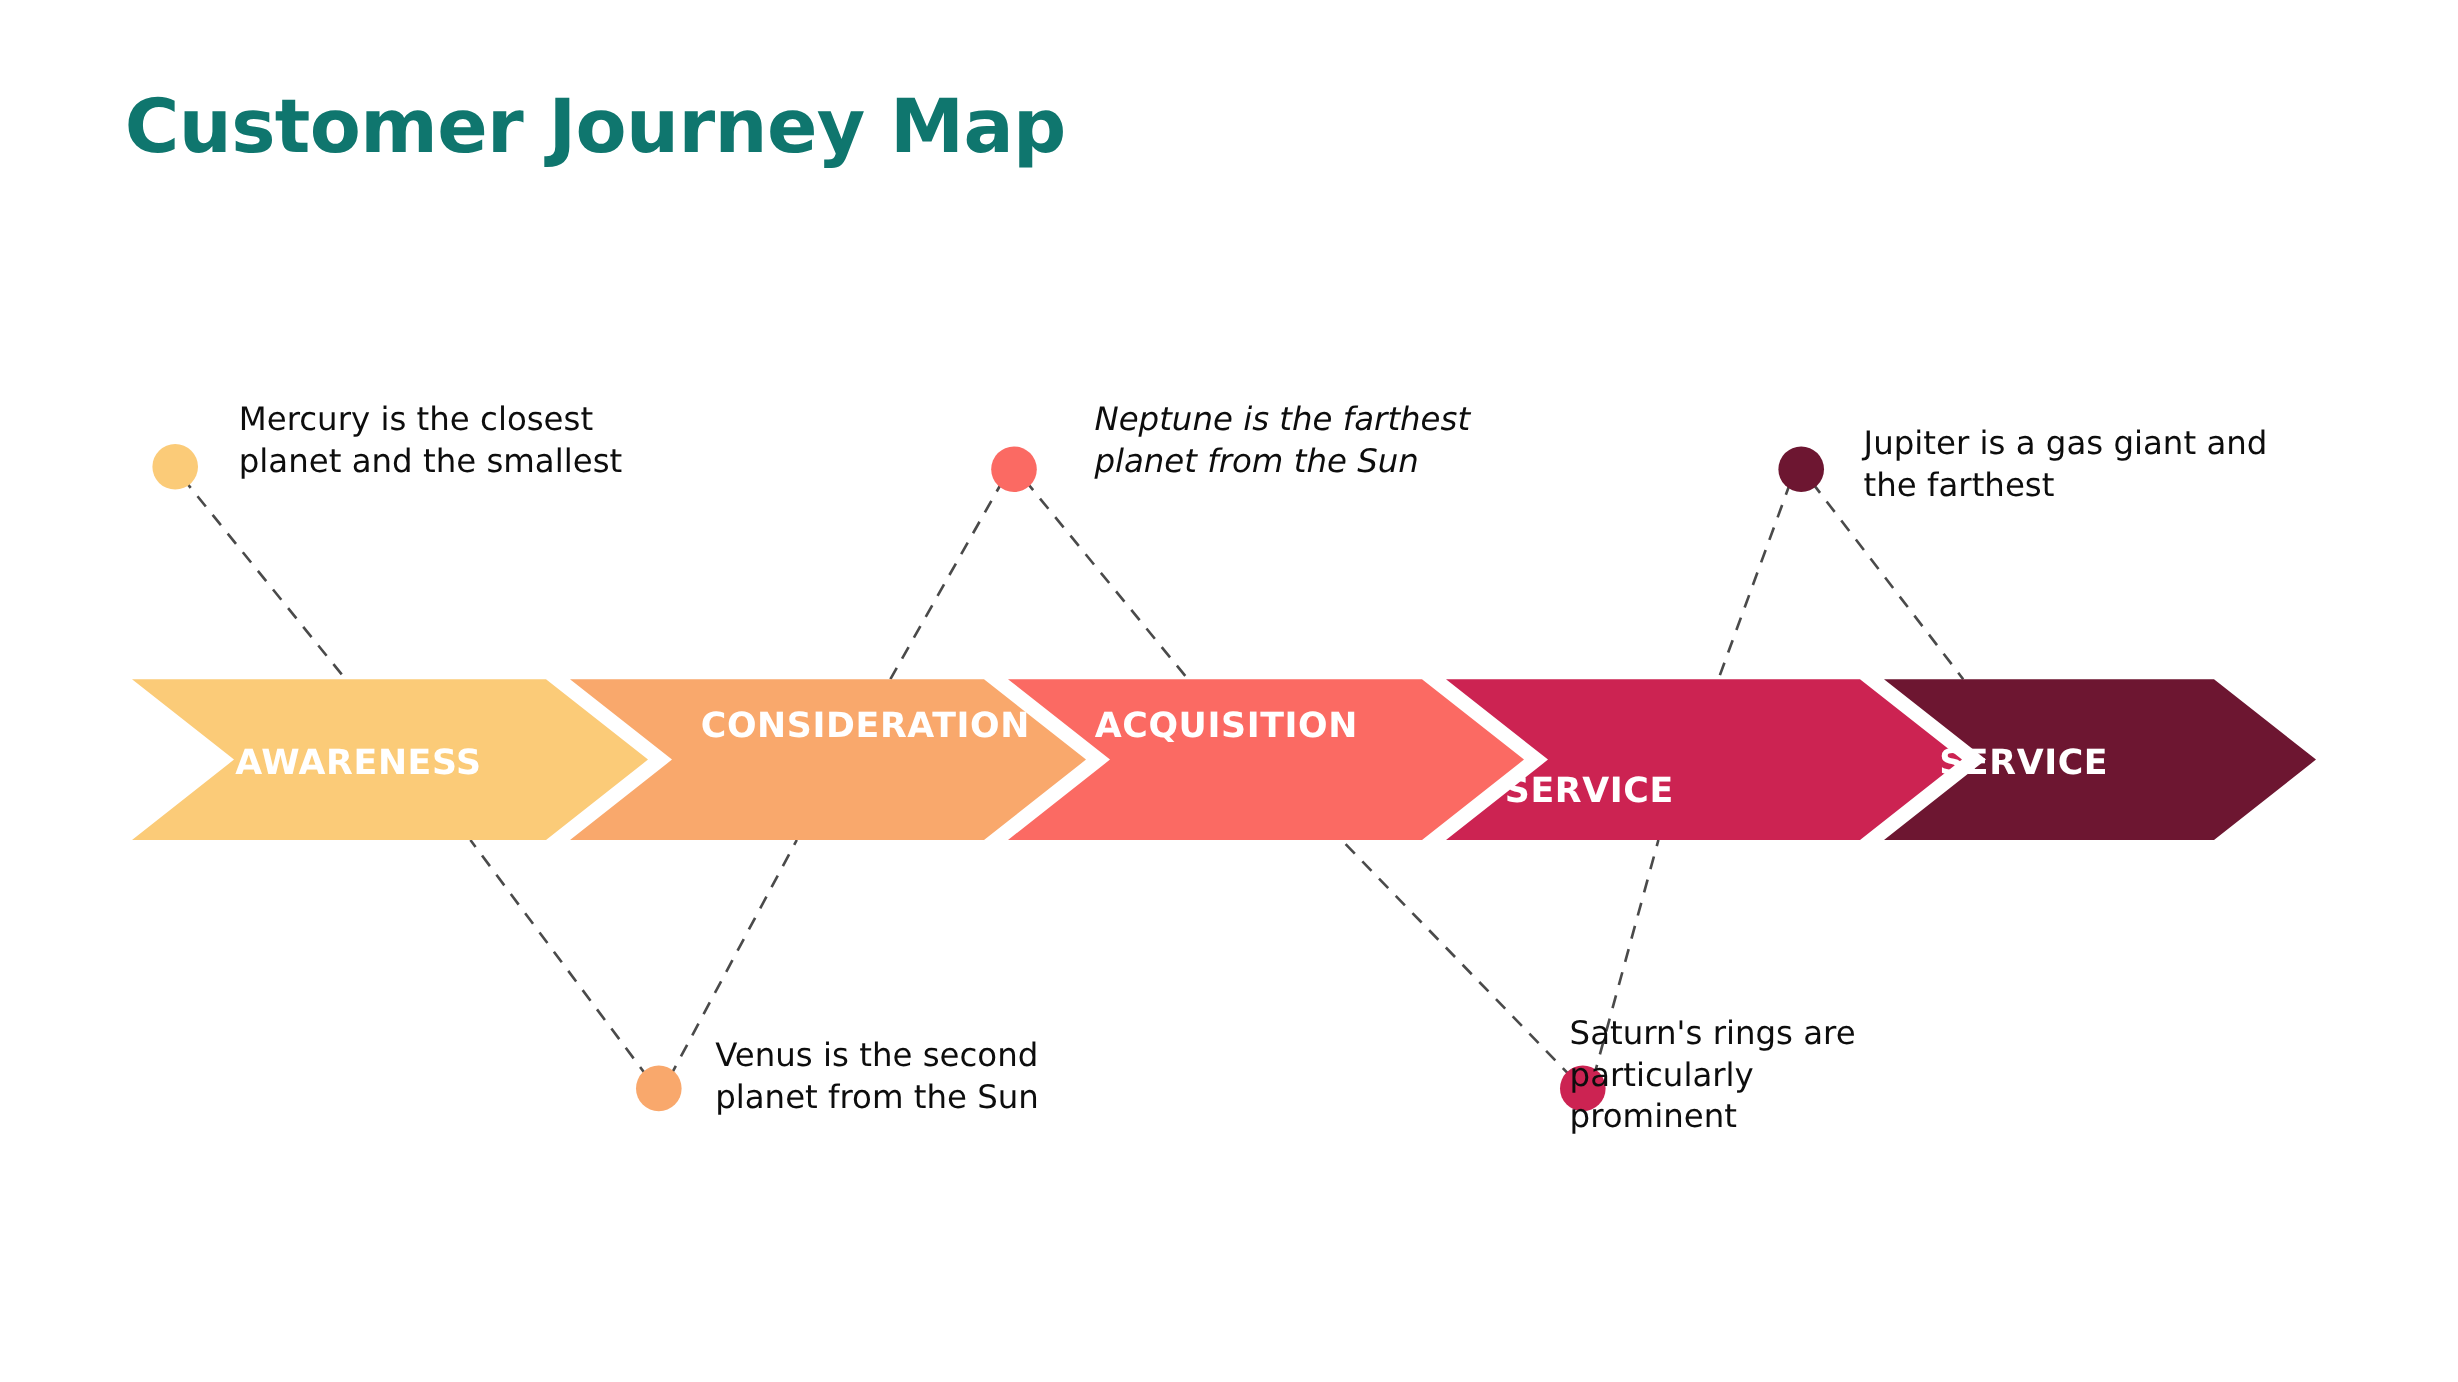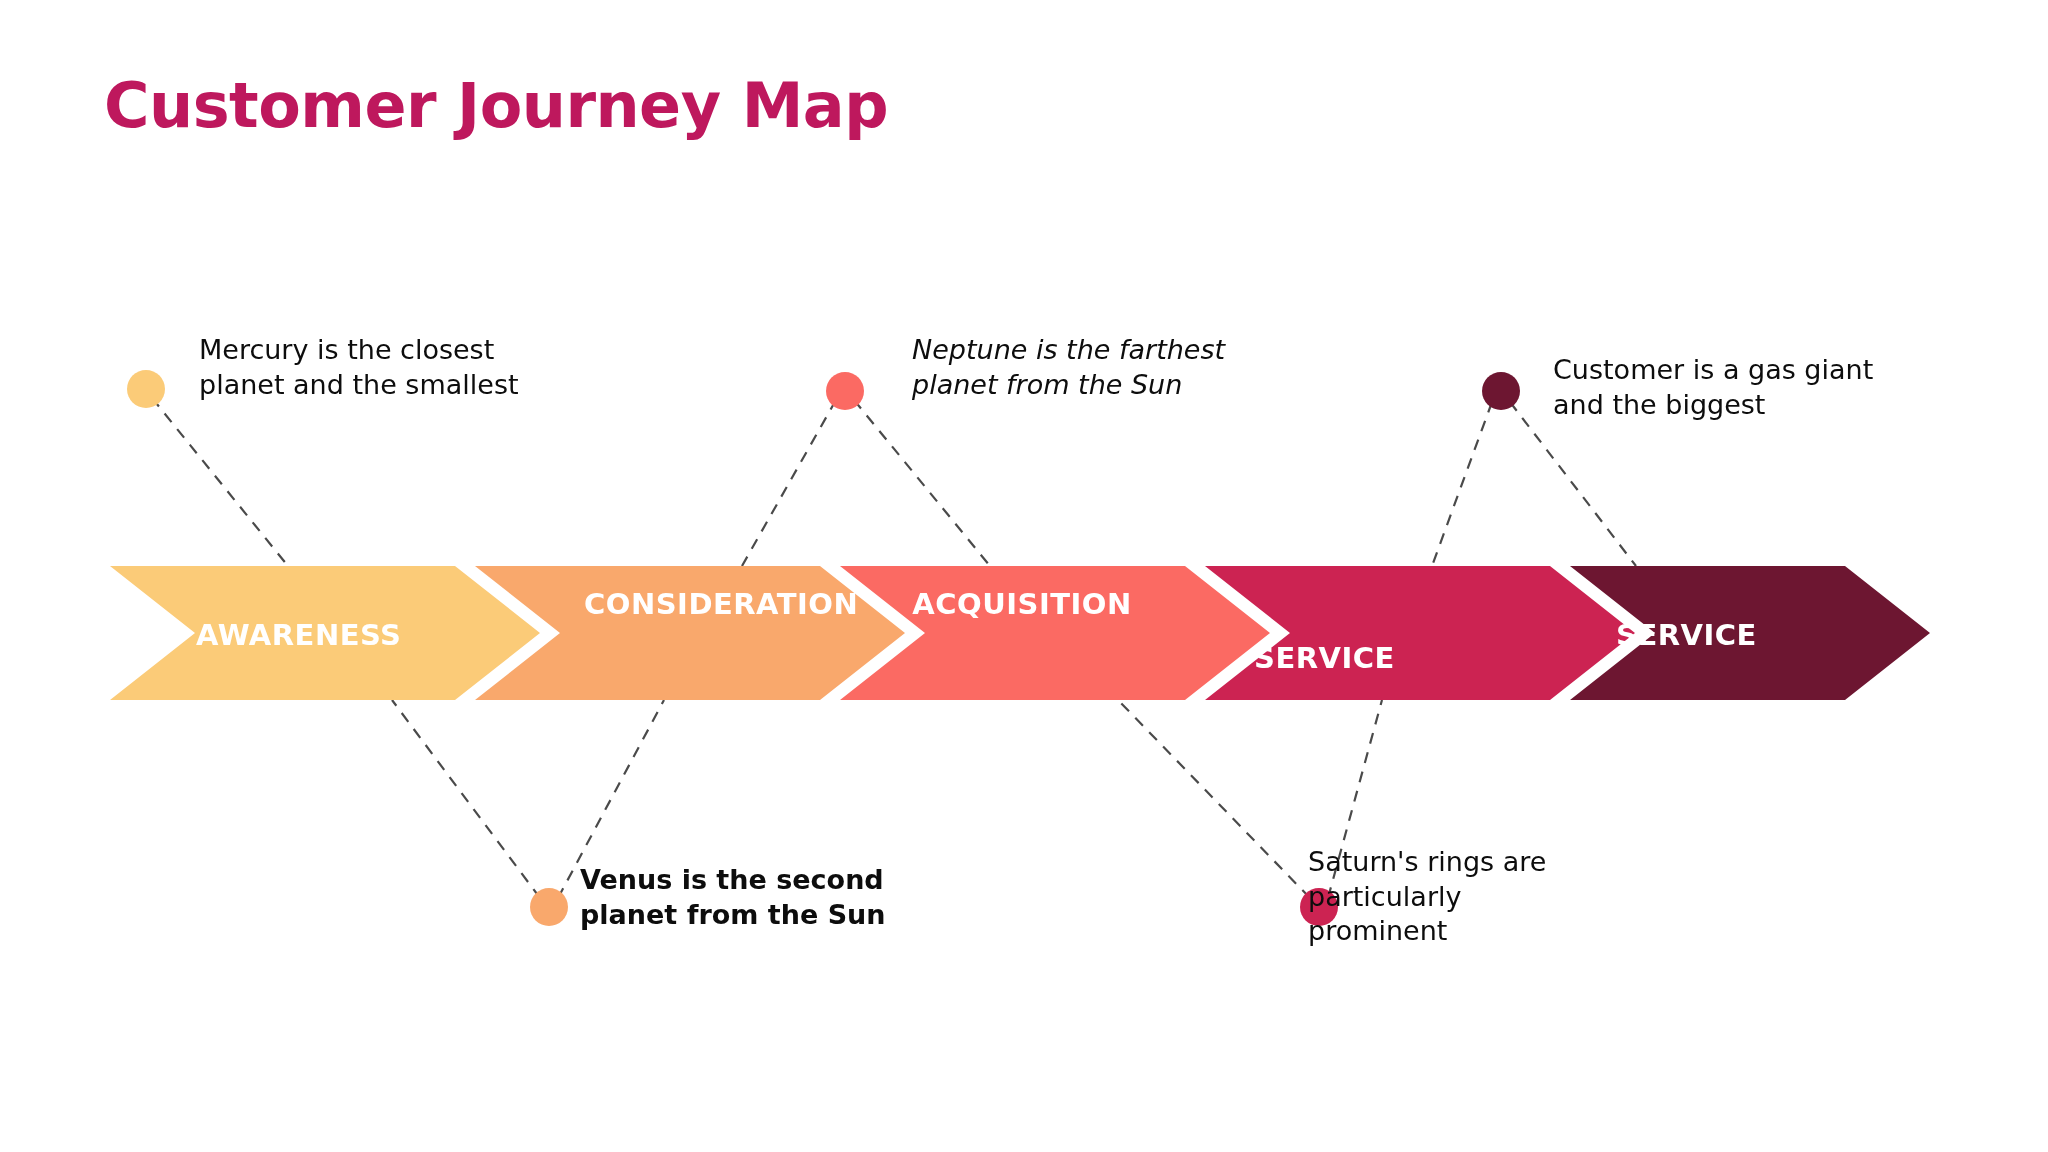"Customer Journey Map" #page-title { color: #be185d -> #0f766e }
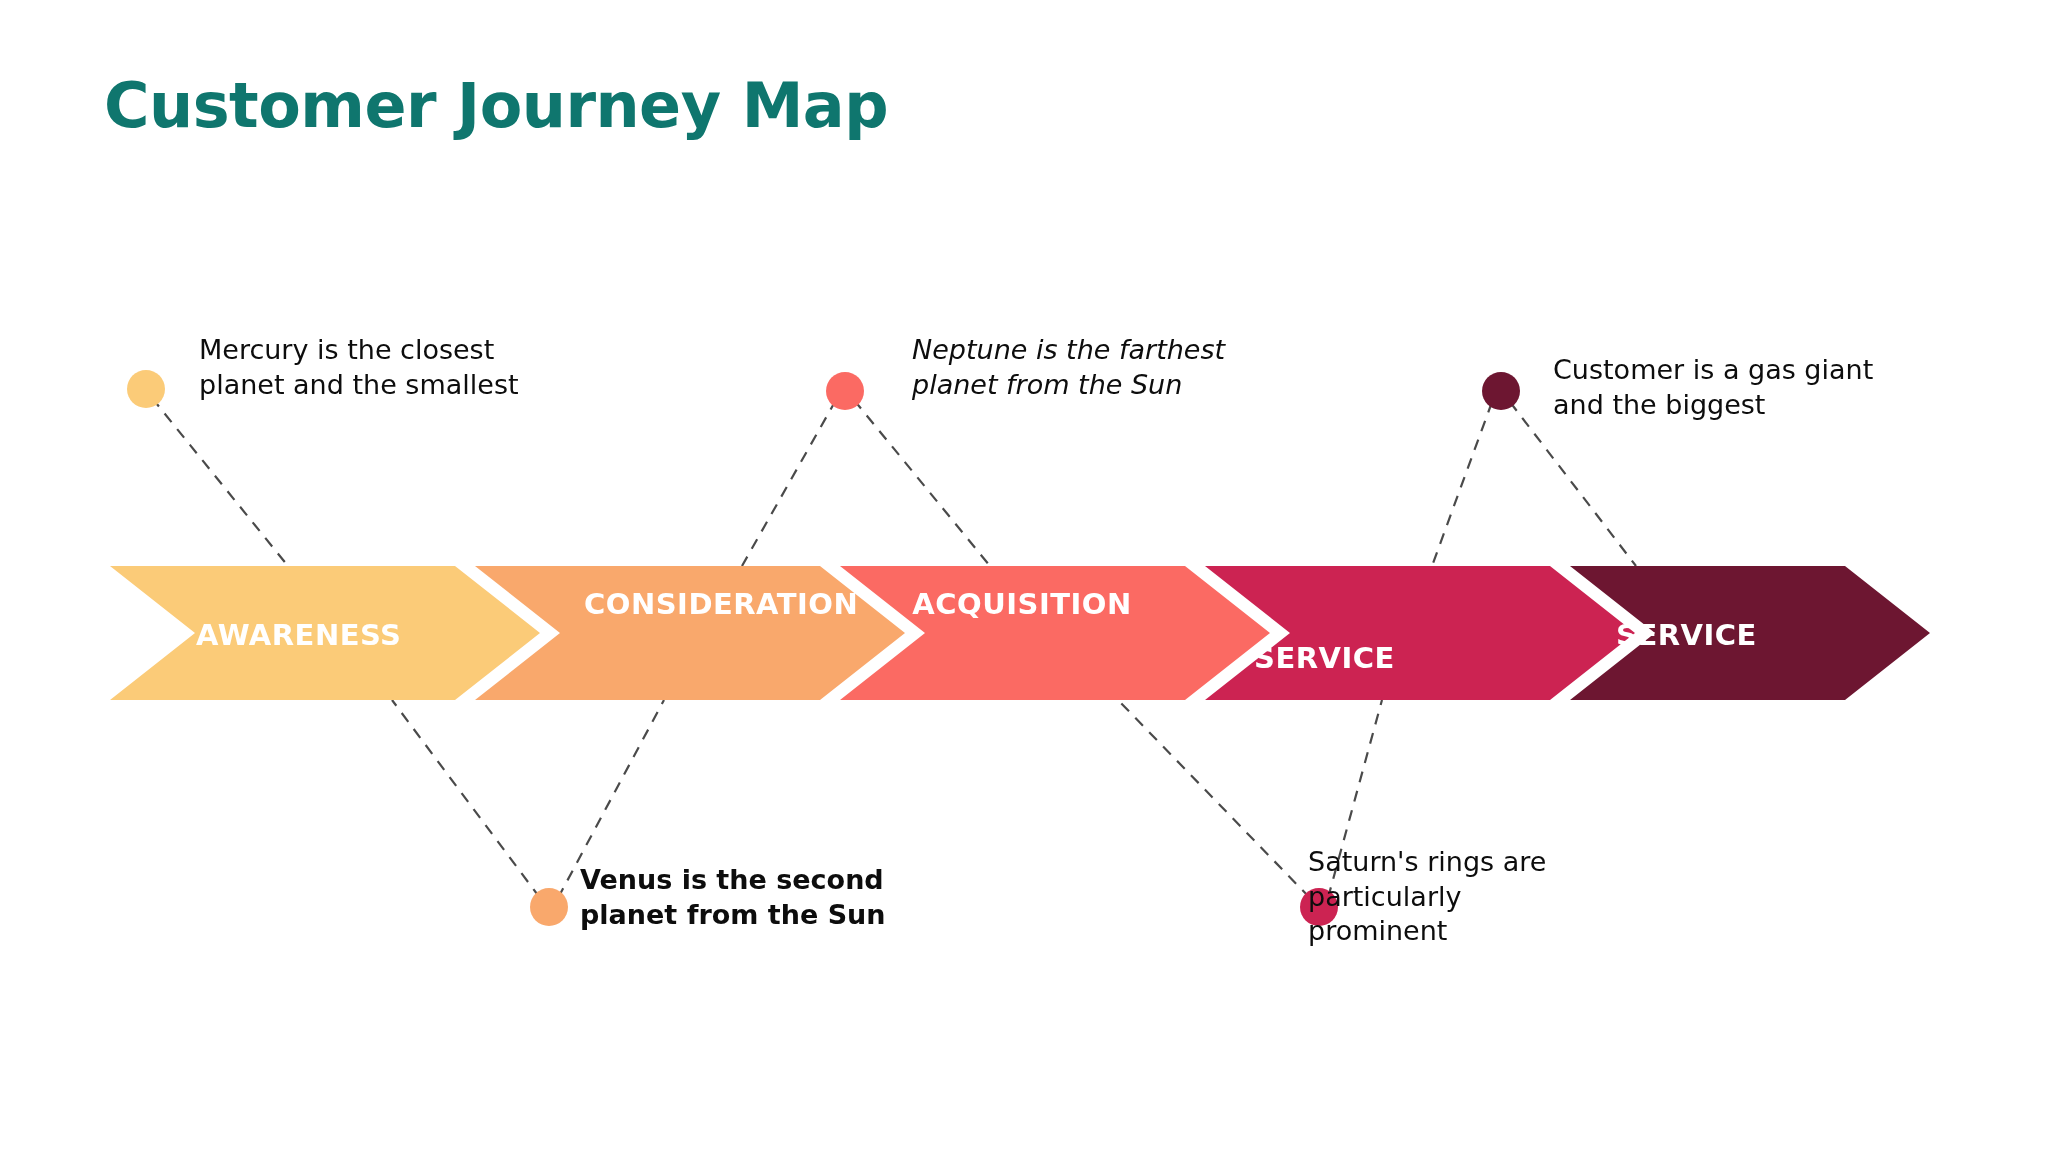"Customer is a gas giant" div.annotation { text: Customer is a gas giant and the biggest -> Jupiter is a gas giant and the farthest }
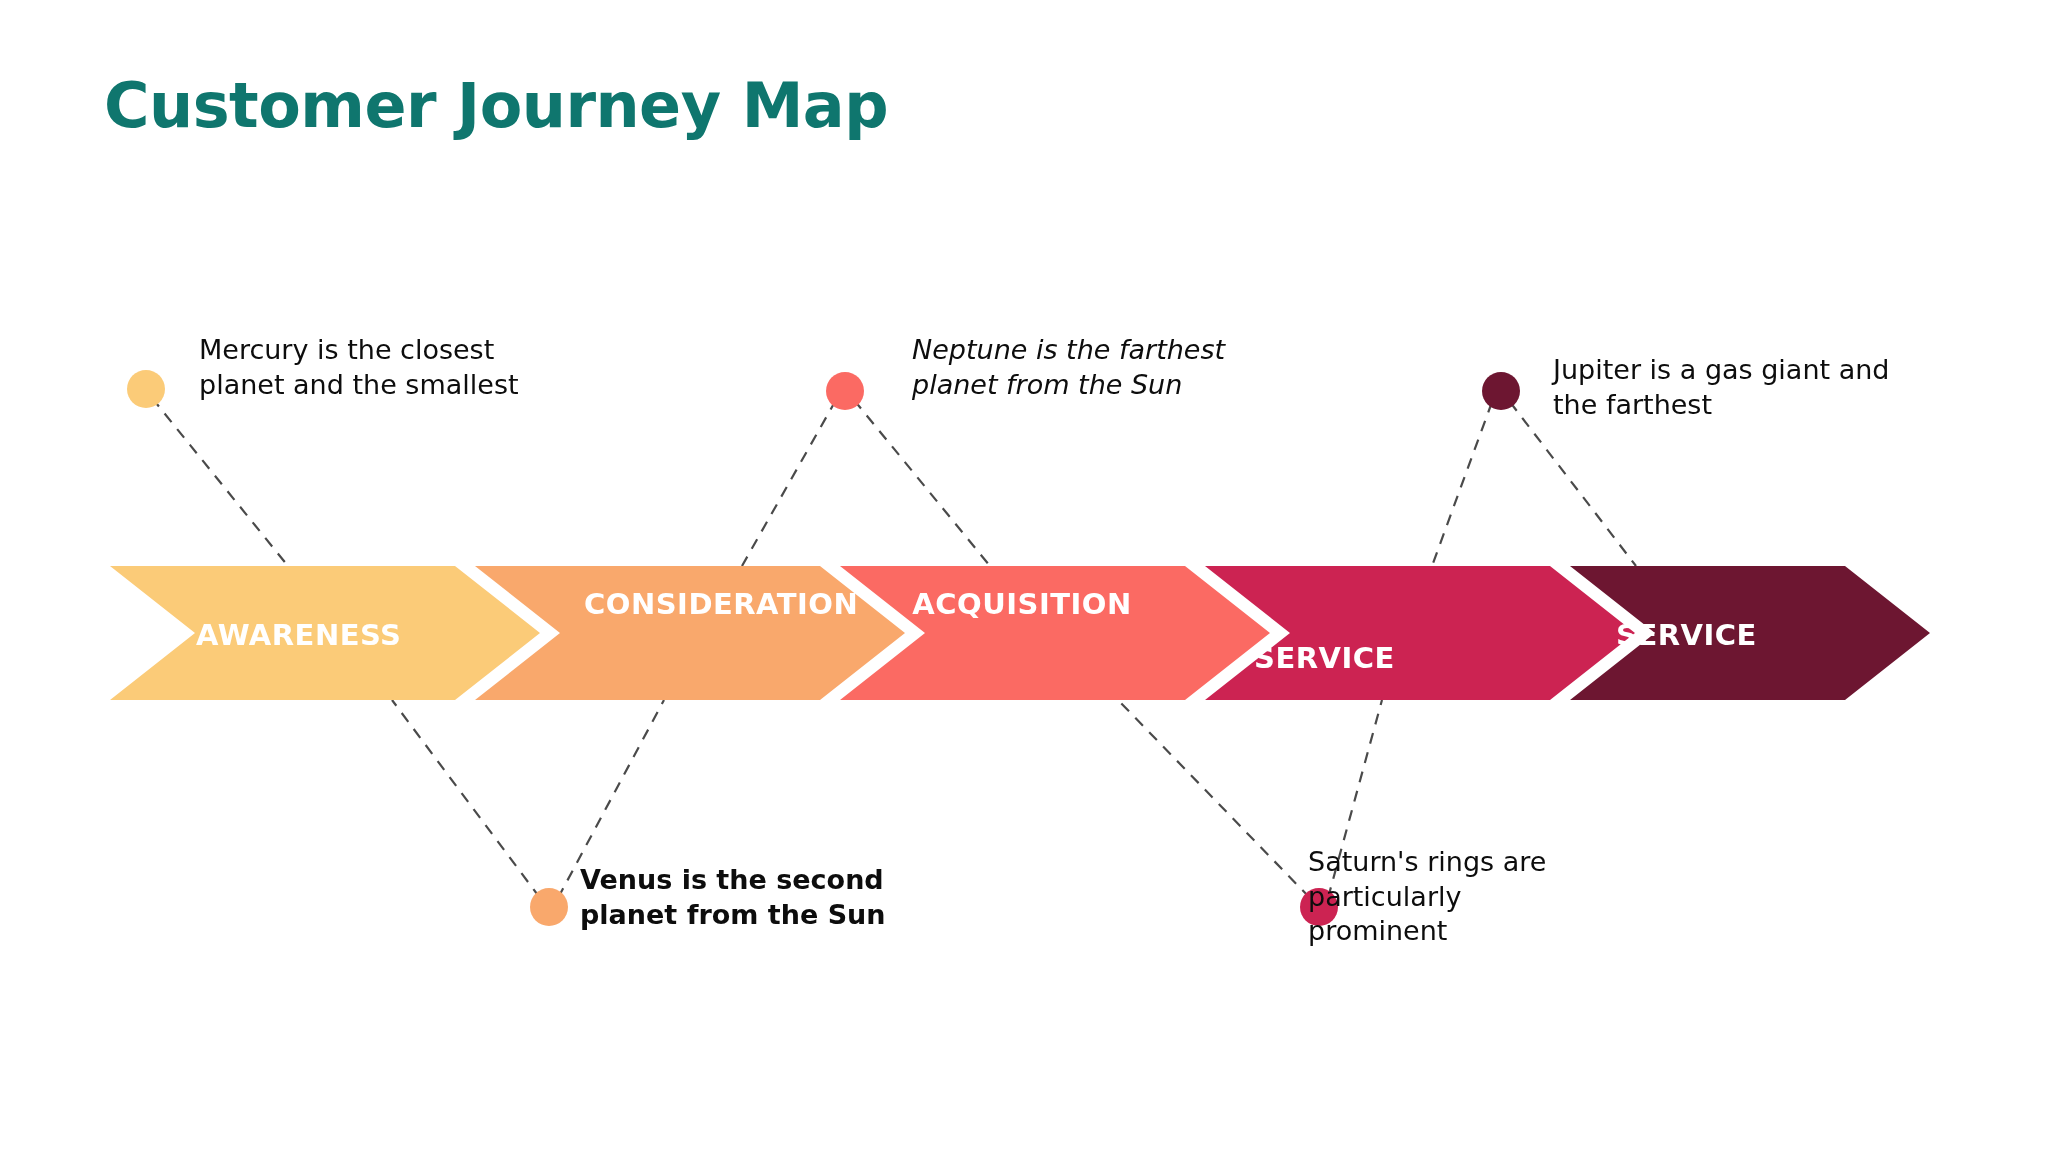"Venus is the second planet" .ann-venus { font-weight: bold -> none; left: 580px -> 596px }
